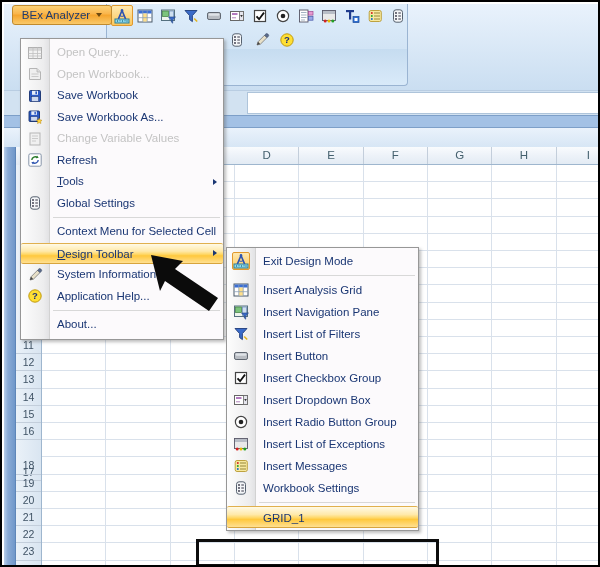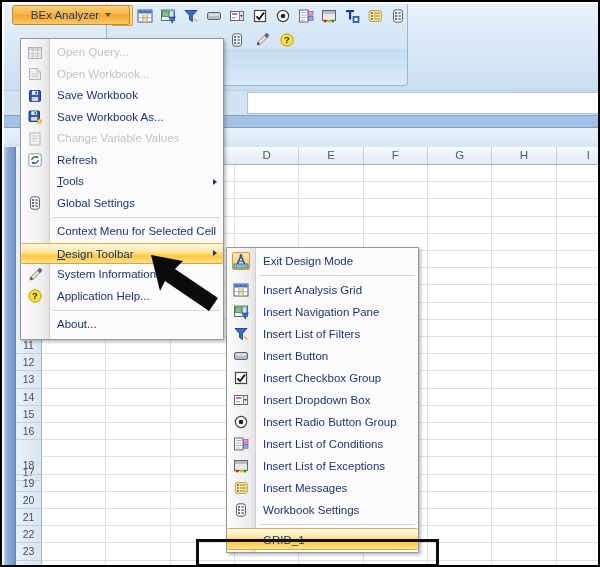"BEx Analyzer" #bex-button { width: 118px -> 100px }
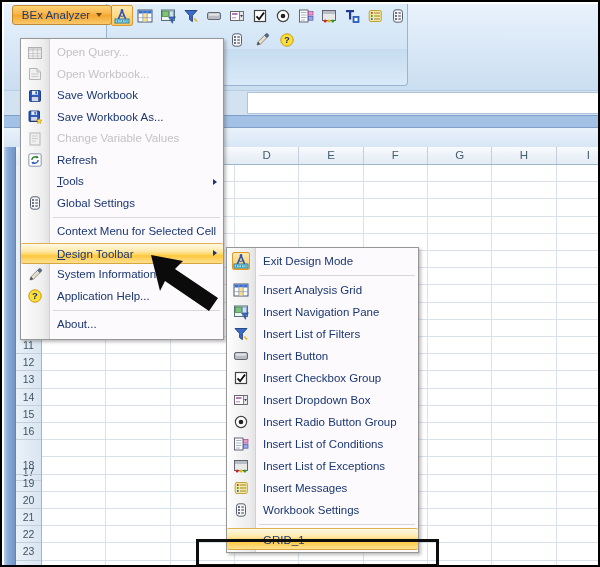"Insert List of Conditions" div.menu-item { html: <div><span> <svg> <use></use> </svg> </span><span>Insert List of Conditions</span></div> -> none }
